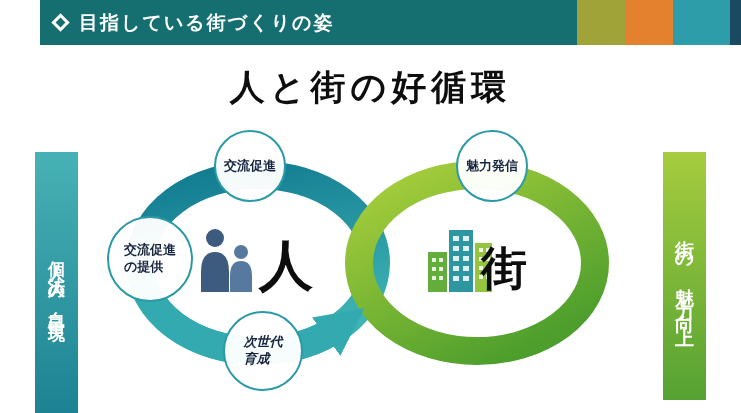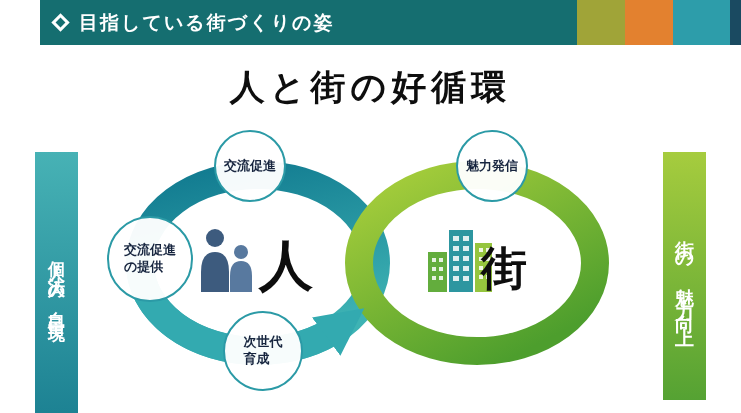"次世代" div.node { font-style: none -> italic }
